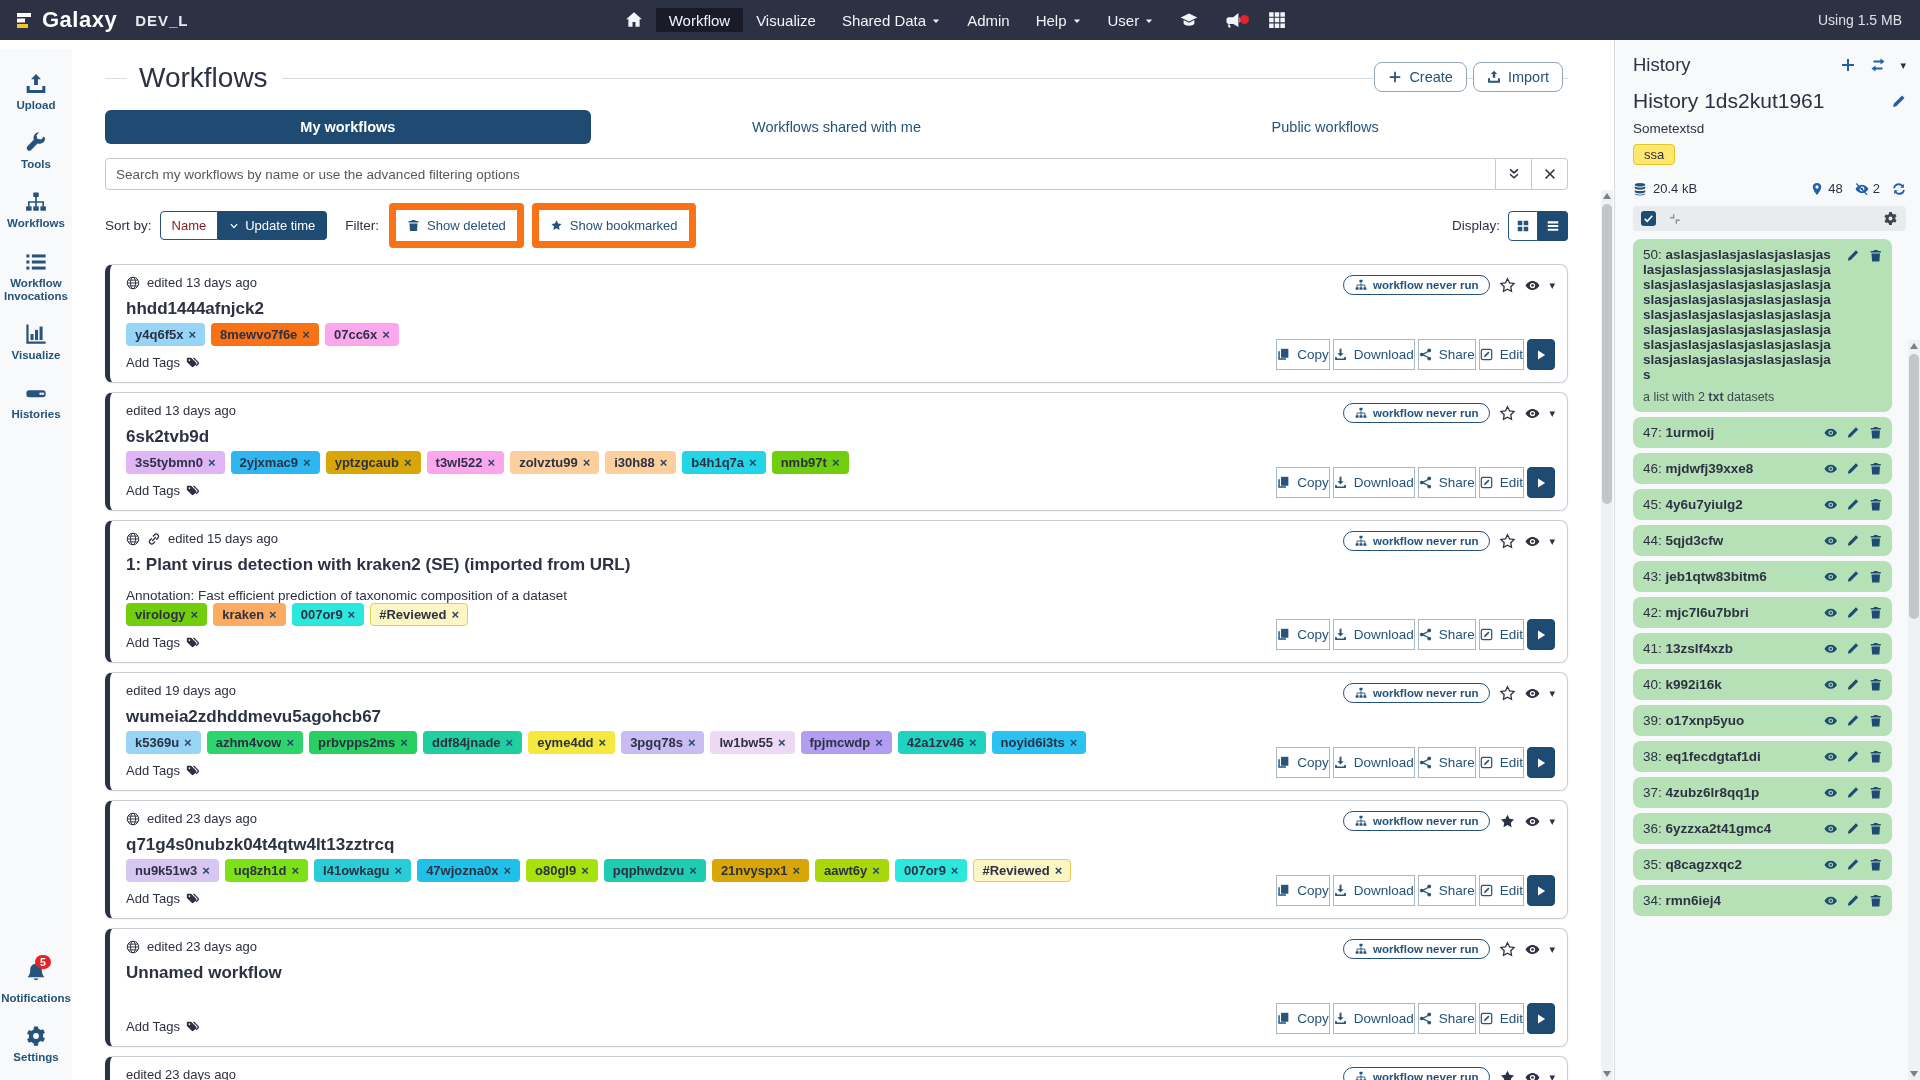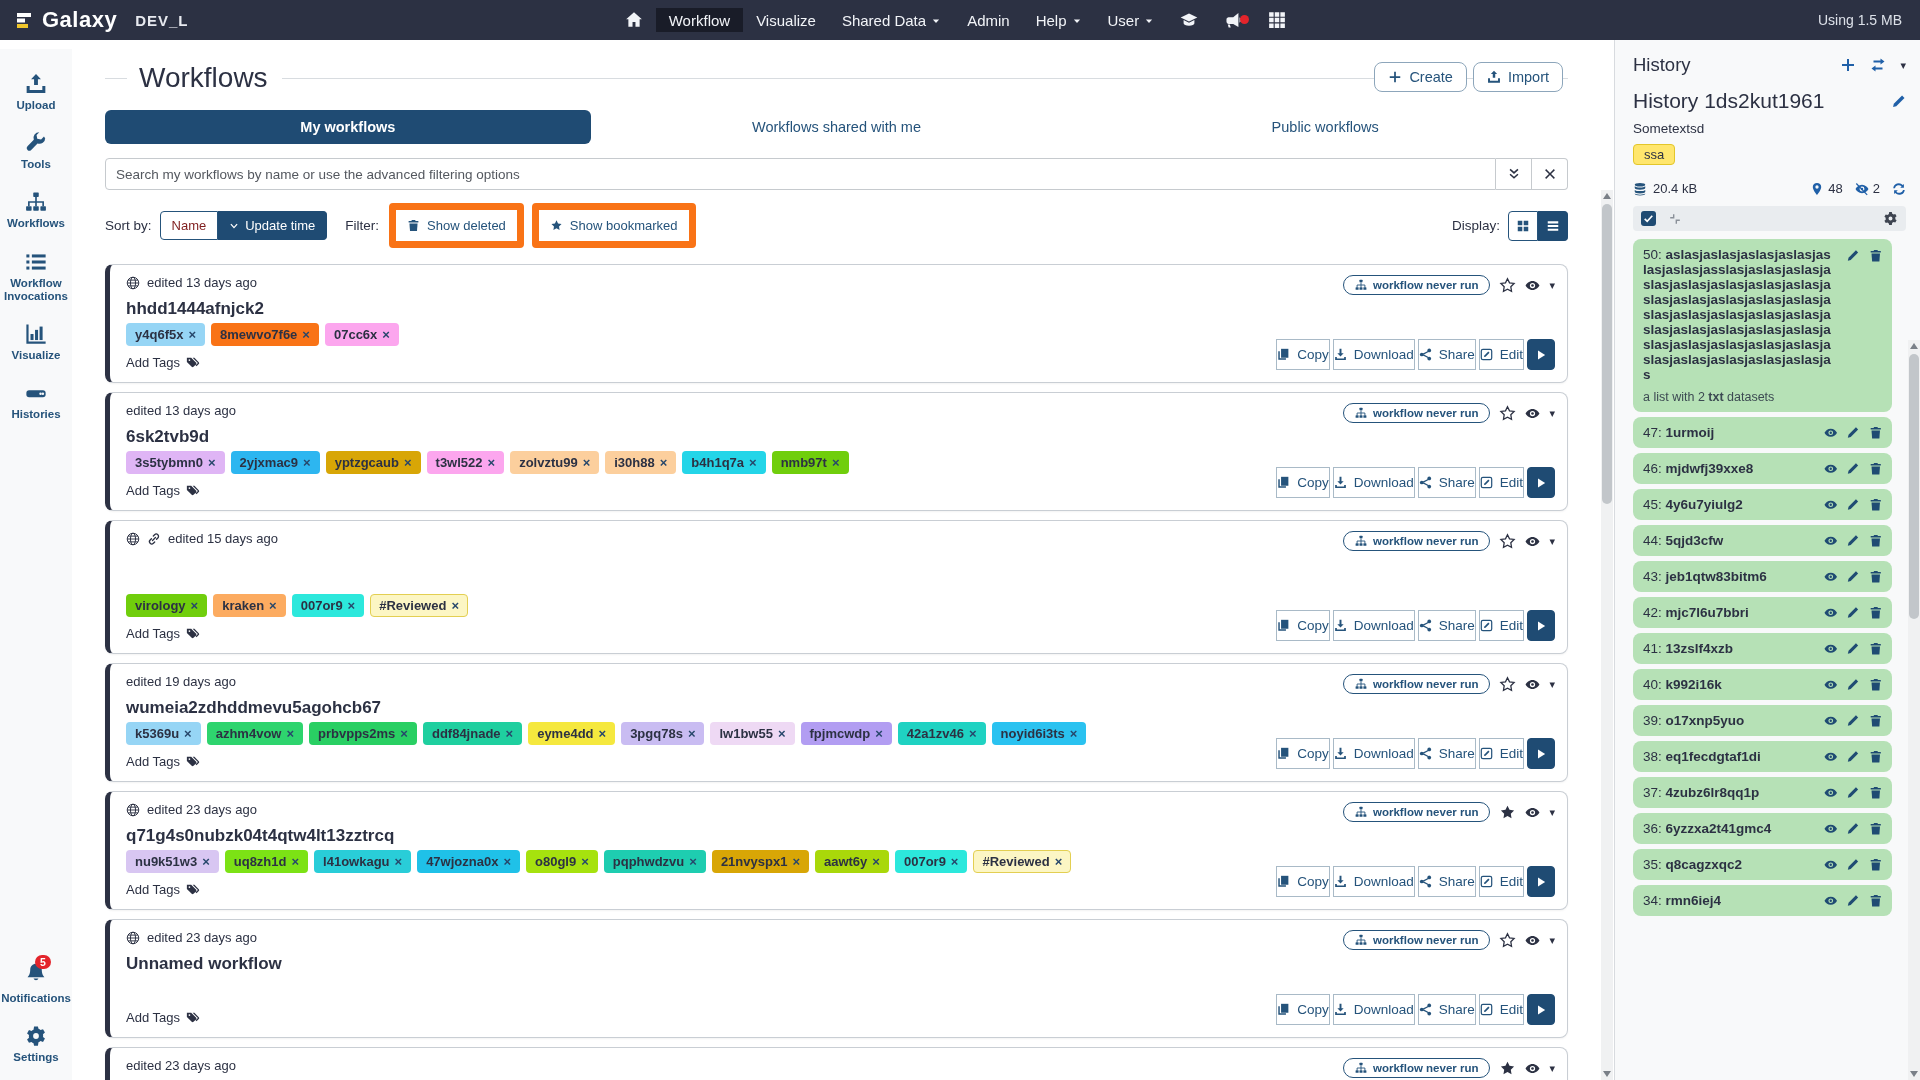"1: Plant virus detection with" div.card-title { html: none -> <div>1: Plant virus detection with kraken2 (SE) (imported from URL)</div> }
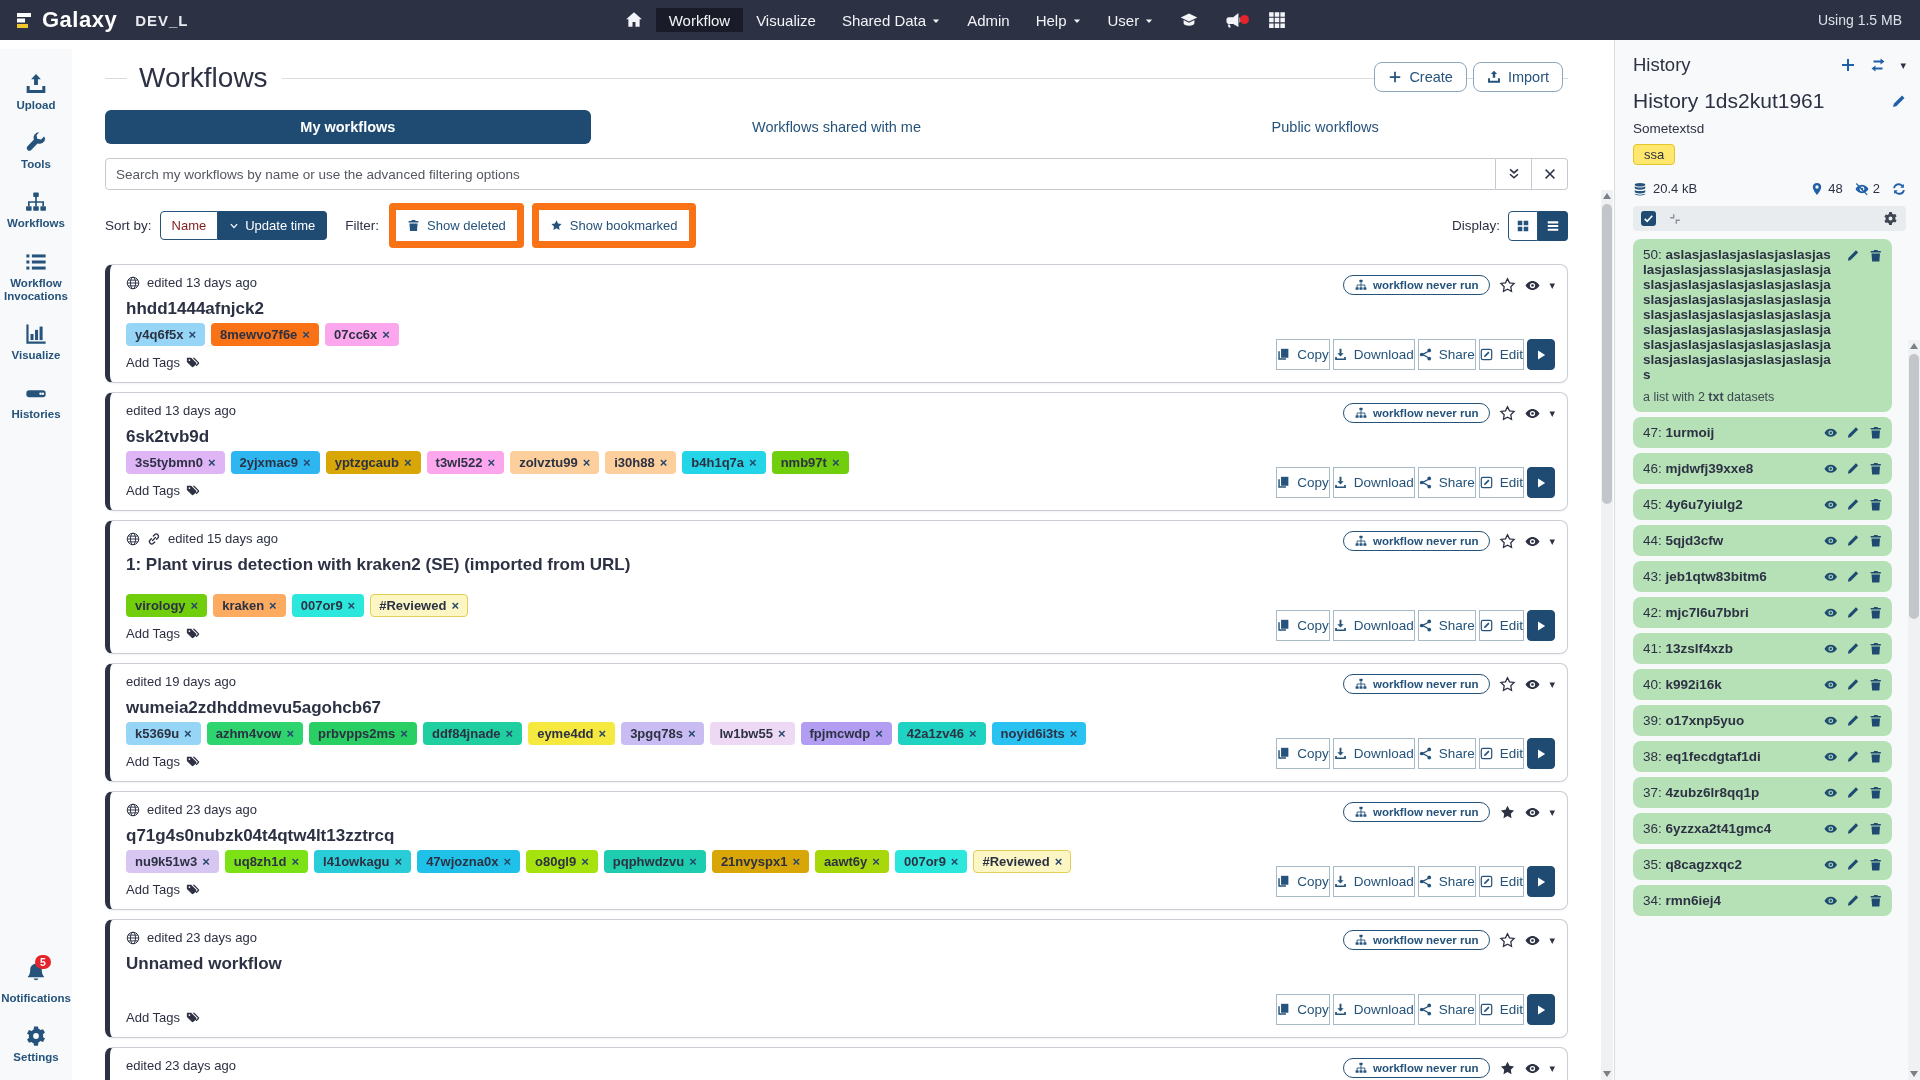"Annotation: Fast efficient prediction of" div.card-annotation { html: none -> <div>Annotation: Fast efficient prediction of taxonomic composition of a dataset</div> }
